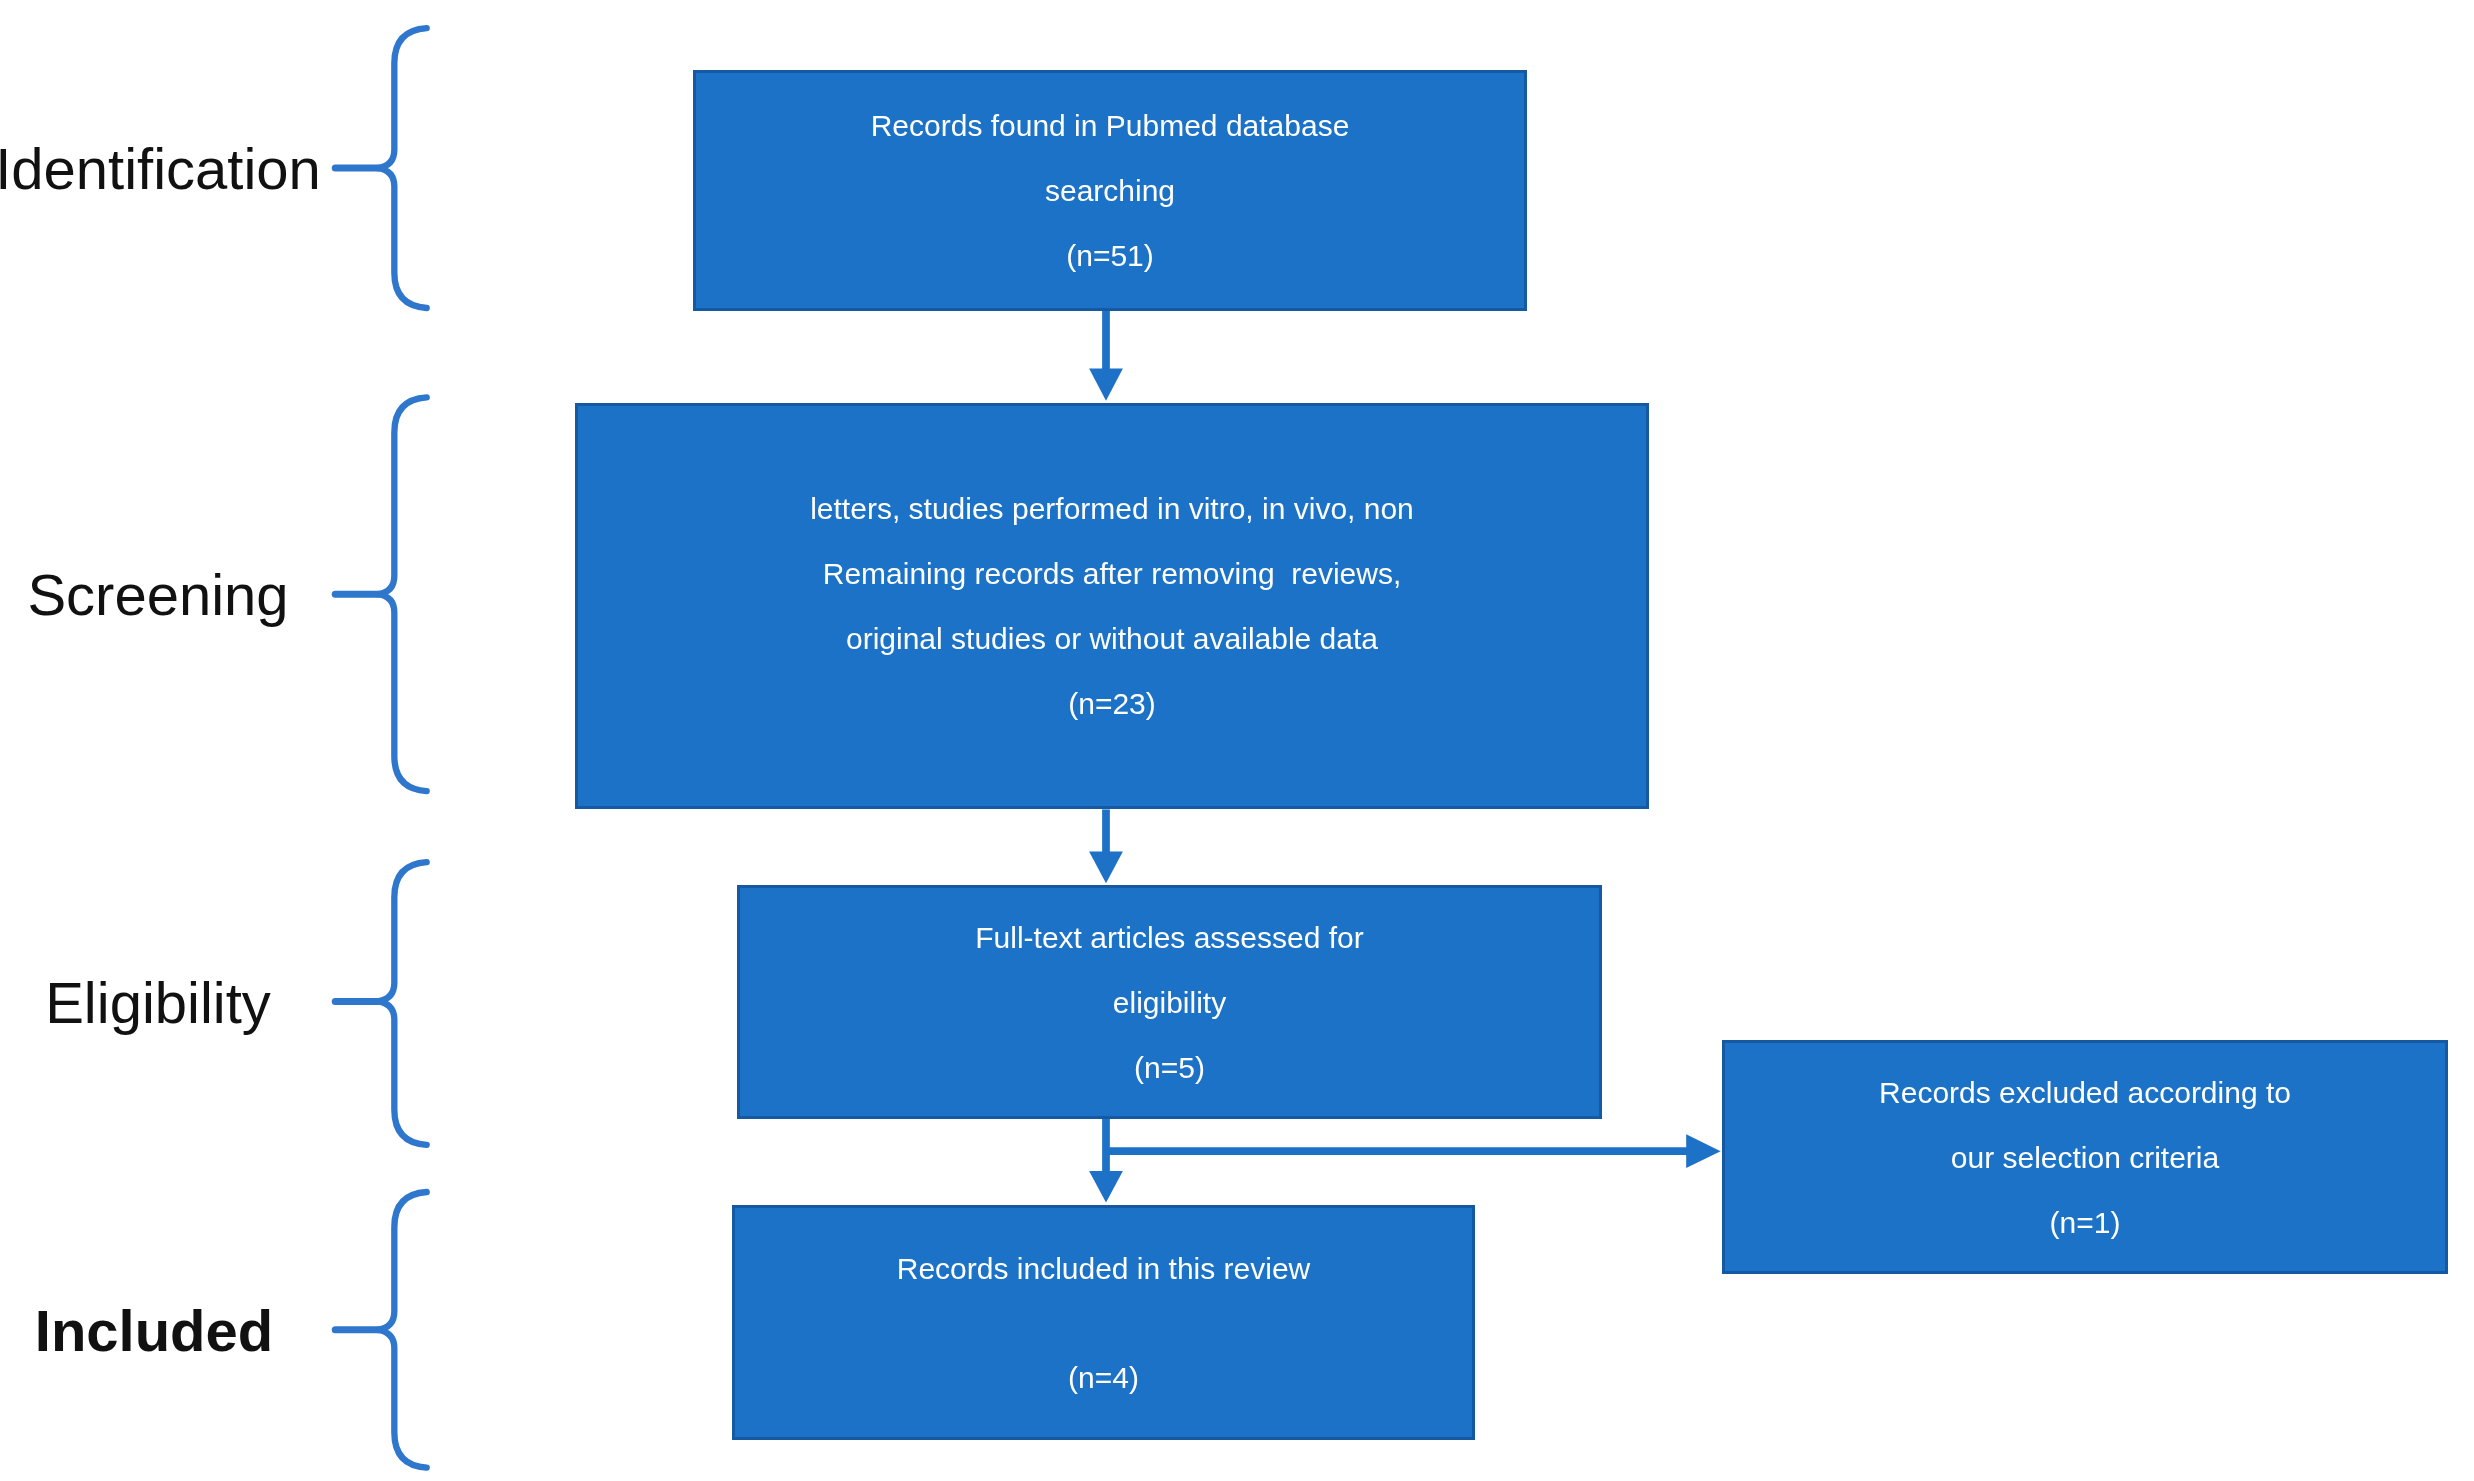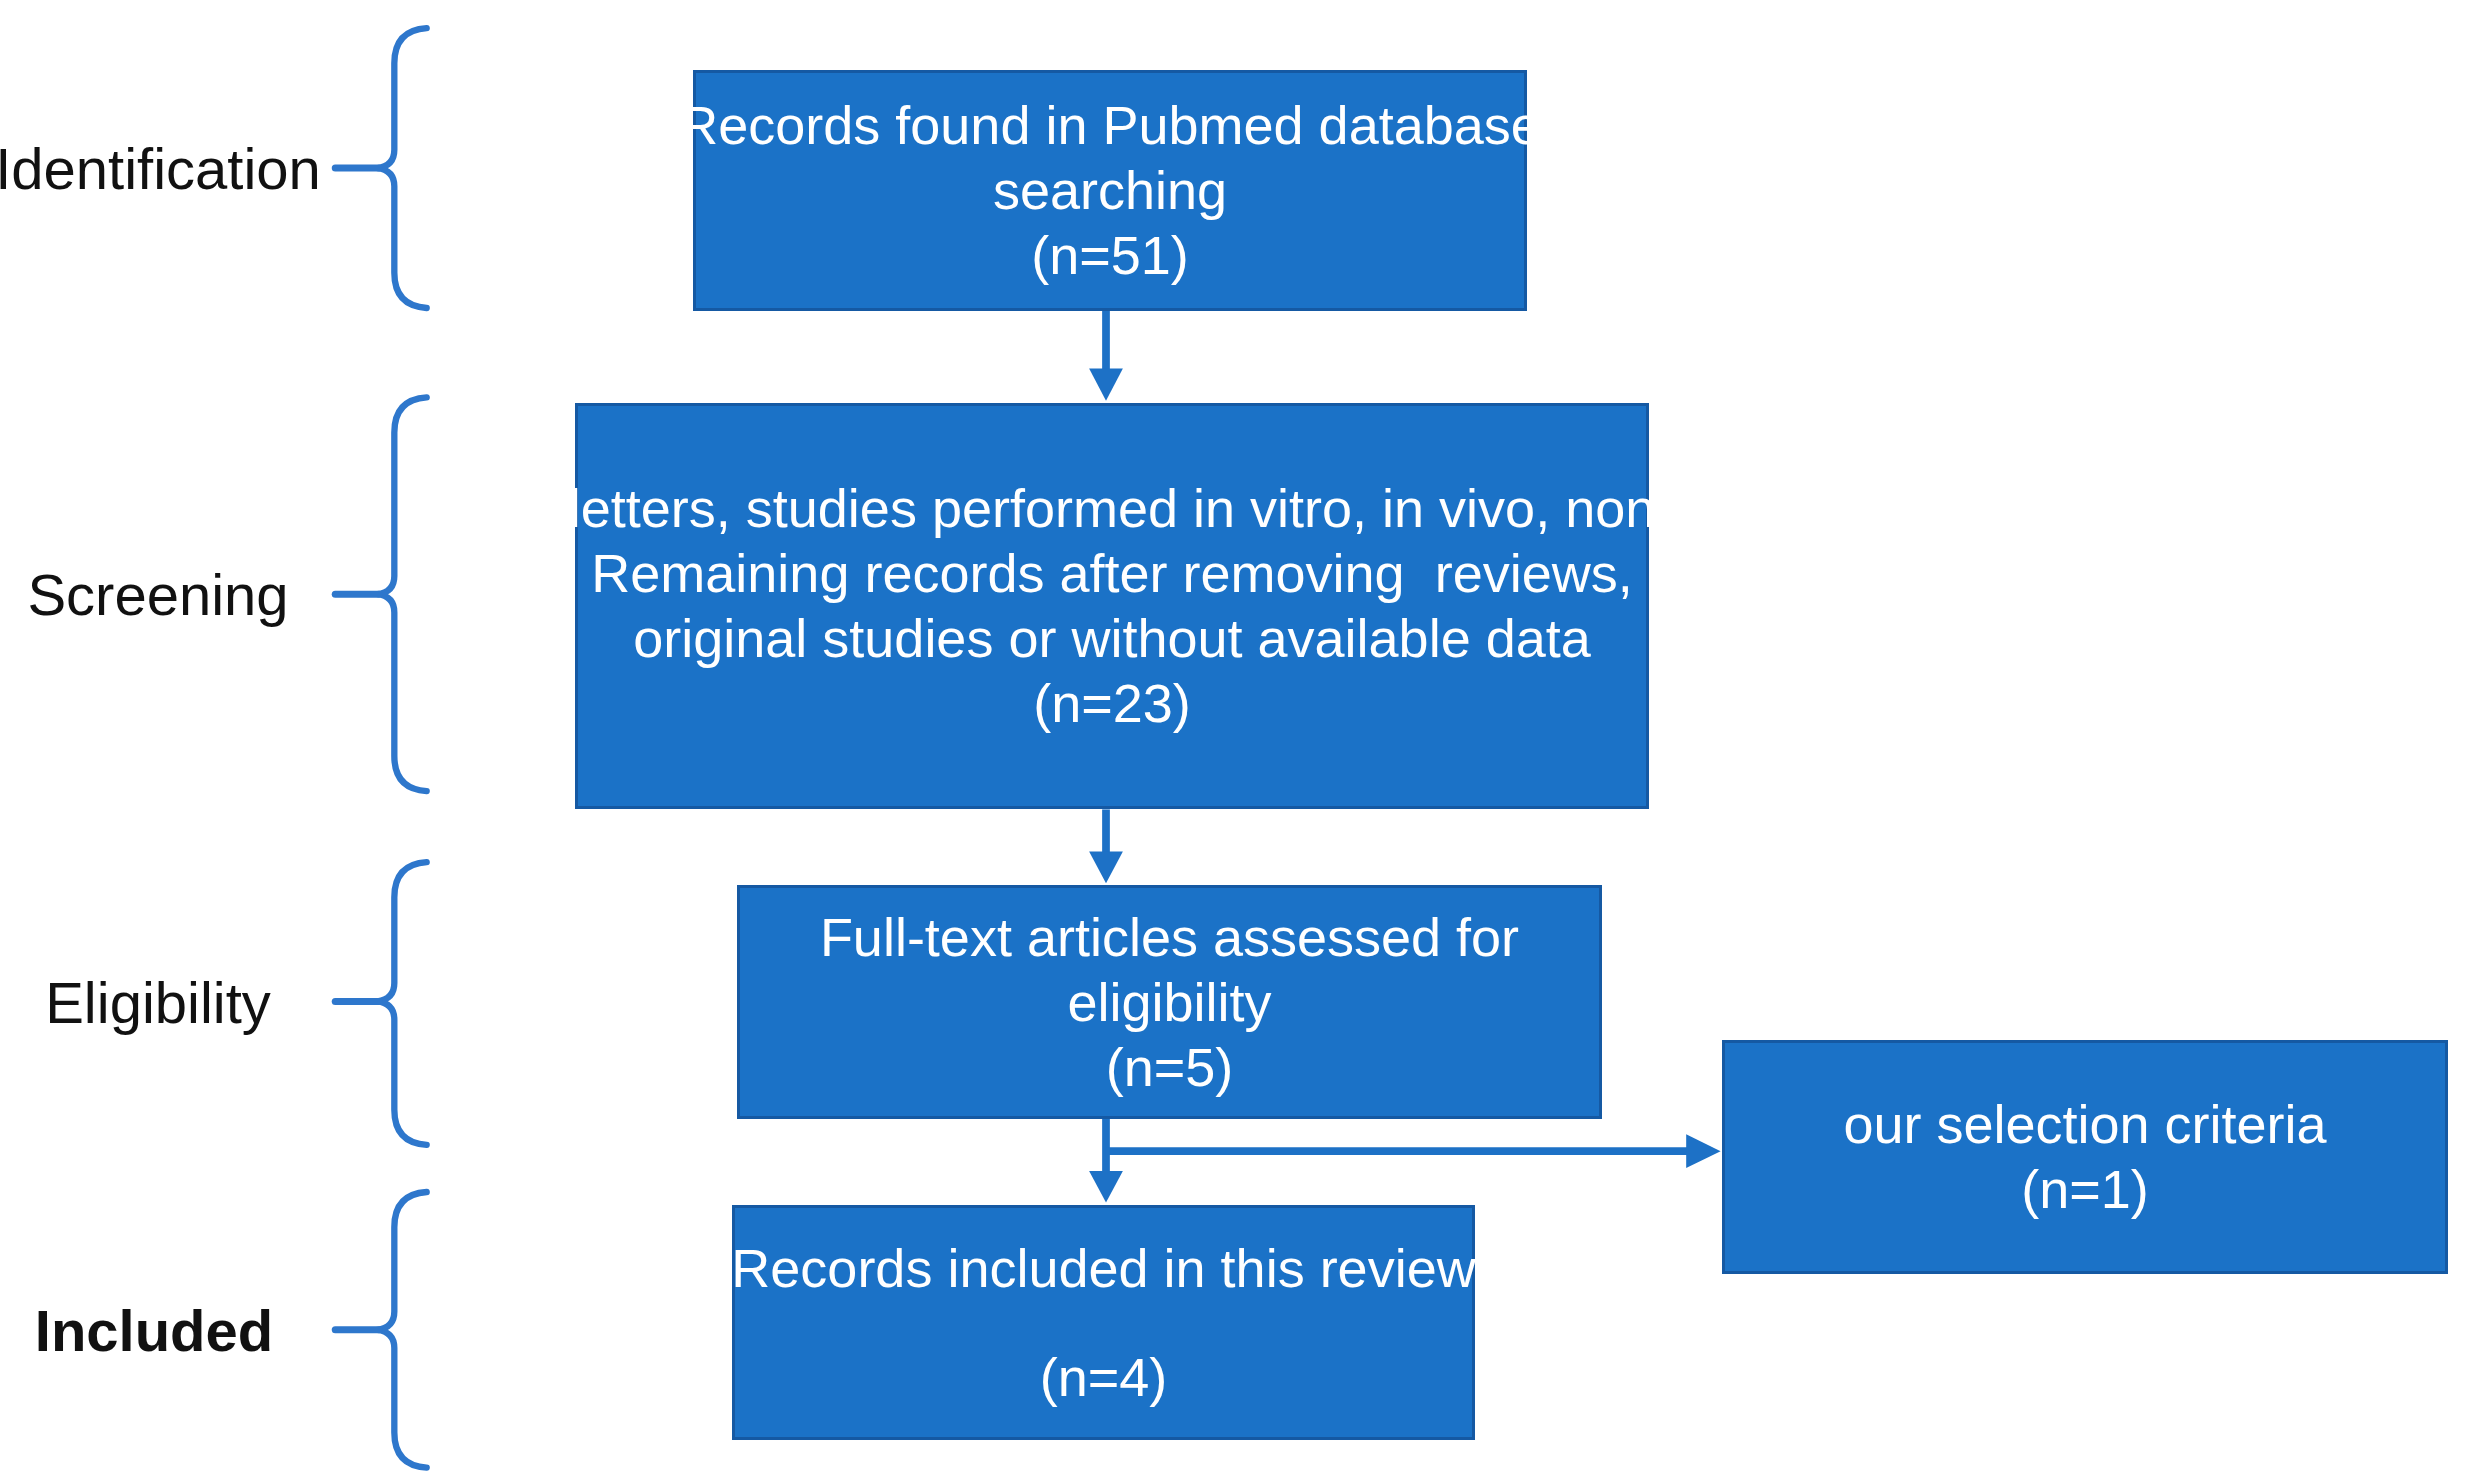"Records found in Pubmed database" .flow-box { font-size: 54px -> 30px }
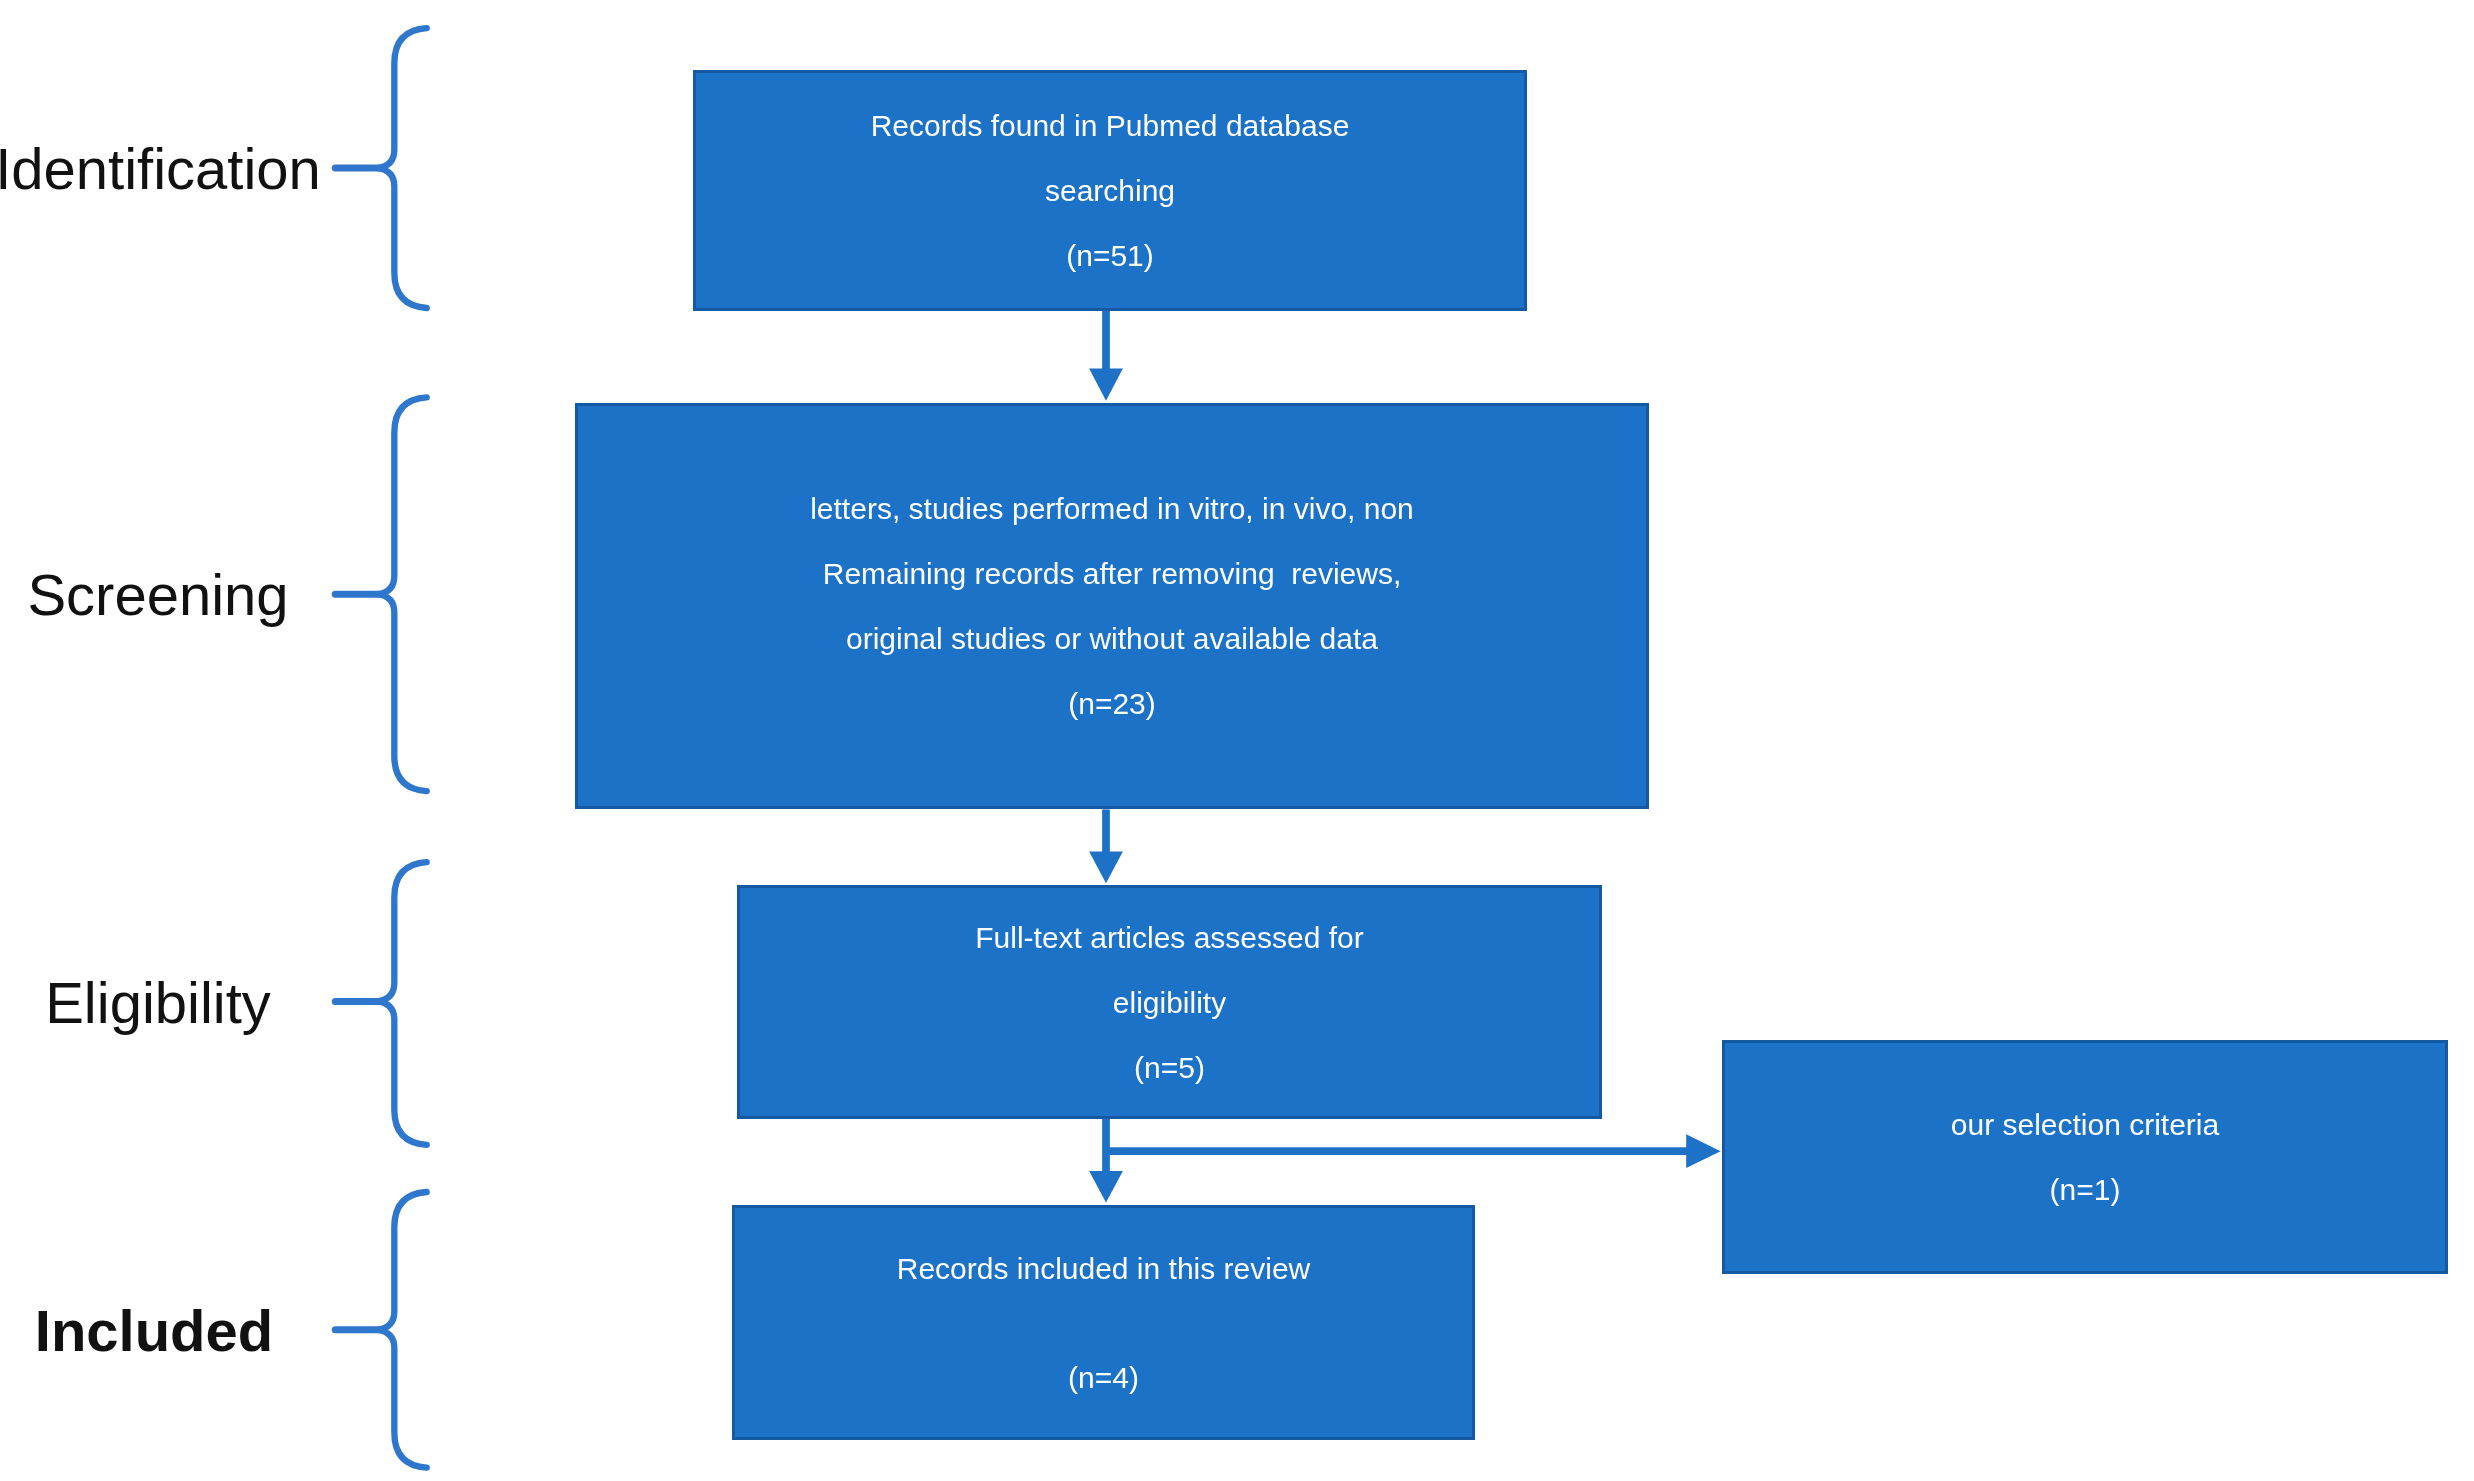"Records excluded according to" div.line { html: none -> <div>Records excluded according to</div> }
